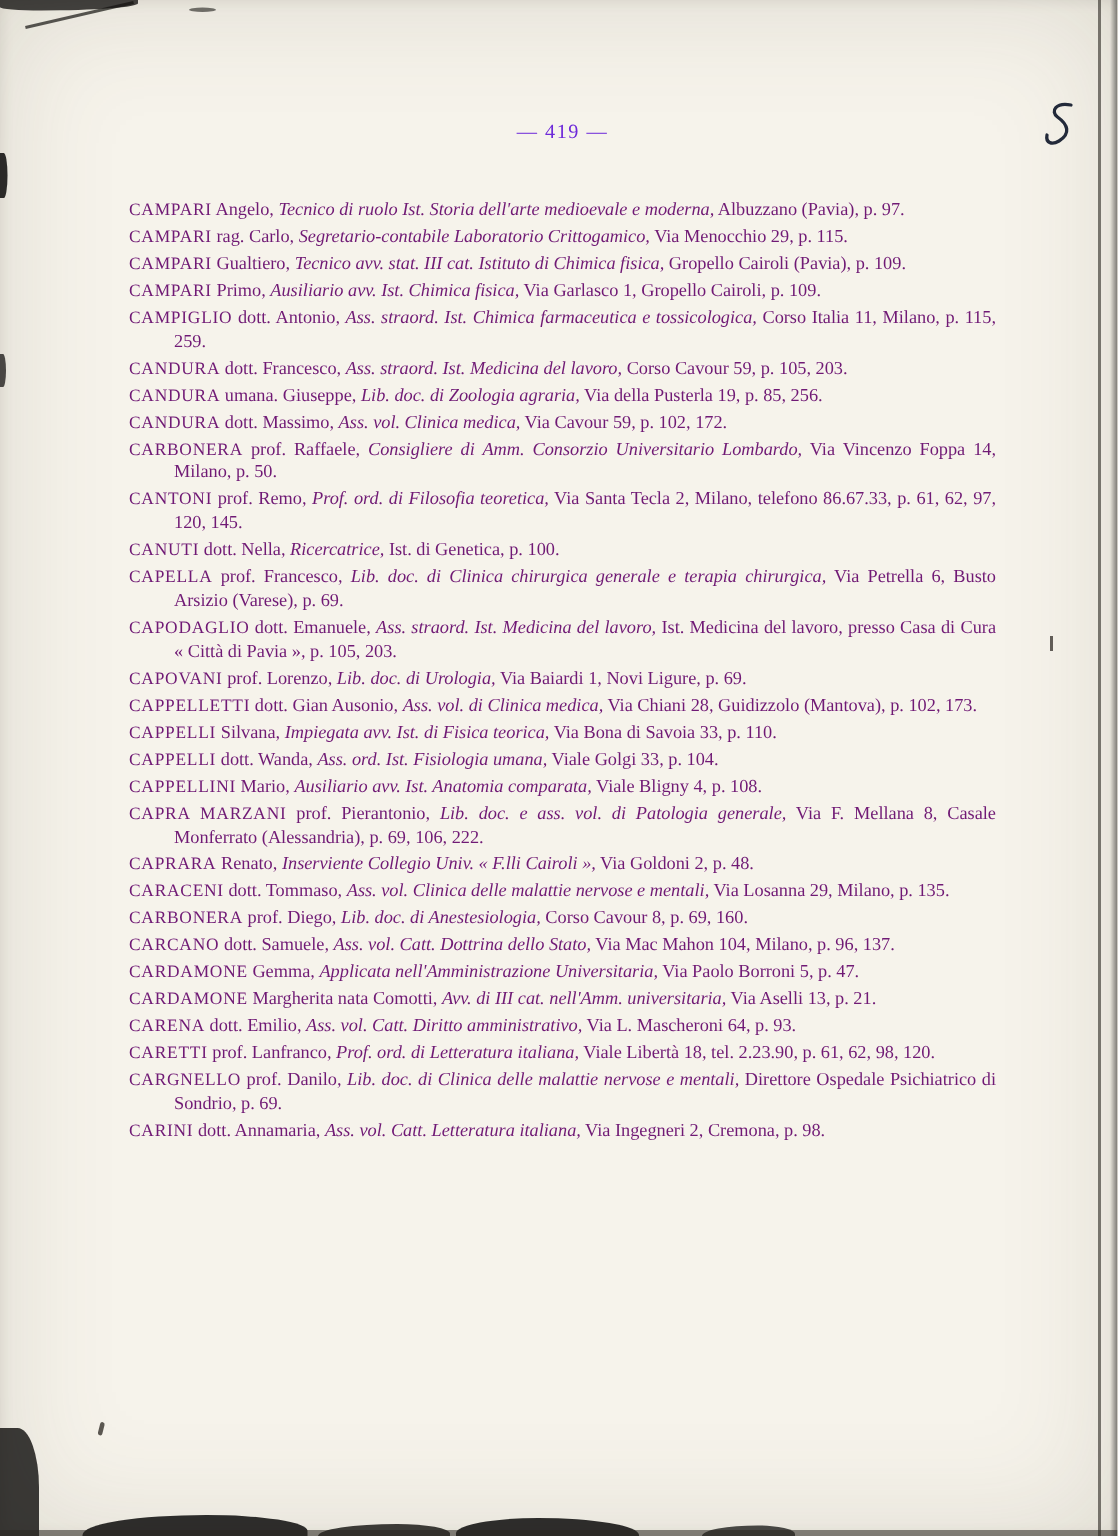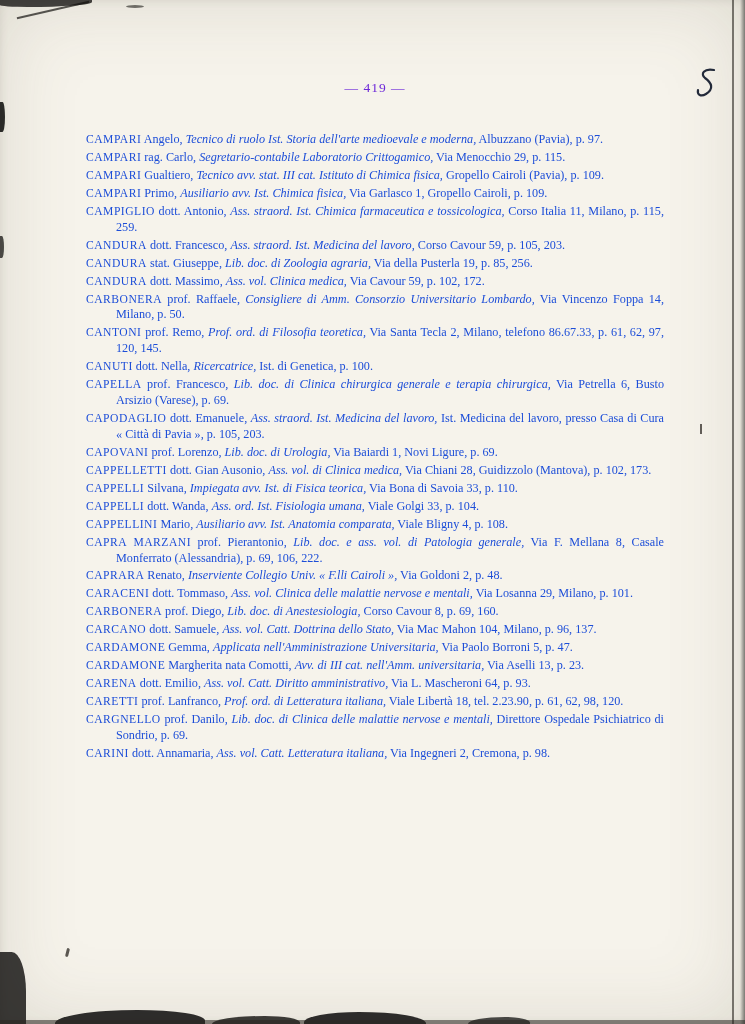"CAMPARI Angelo, Tecnico di ruolo" .content { color: #1d4ed8 -> #701a75 }
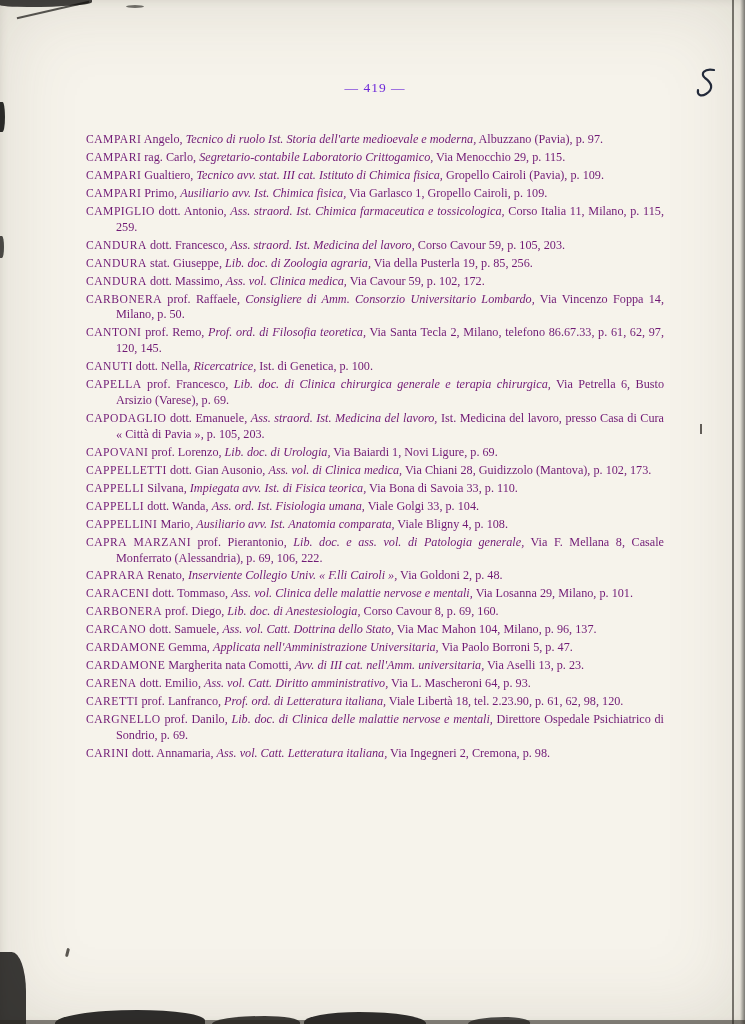"stat. Giuseppe," span.seg-roman { text: stat -> umana }
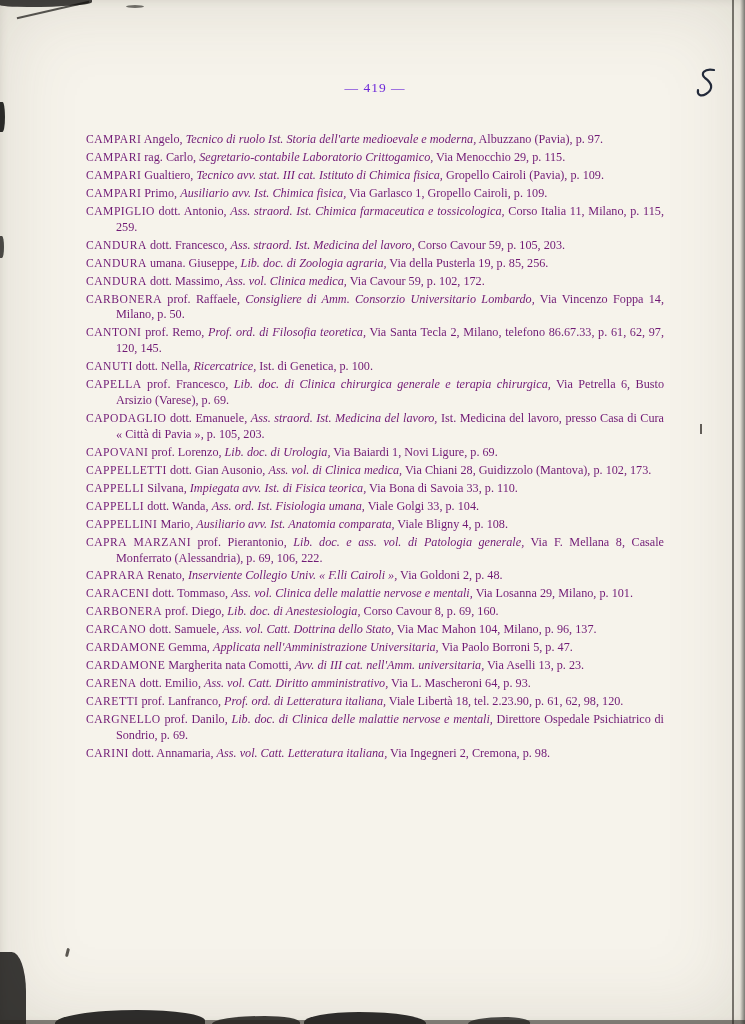"Via Losanna 29, Milano, p." span.seg-roman { text: 101 -> 135 }
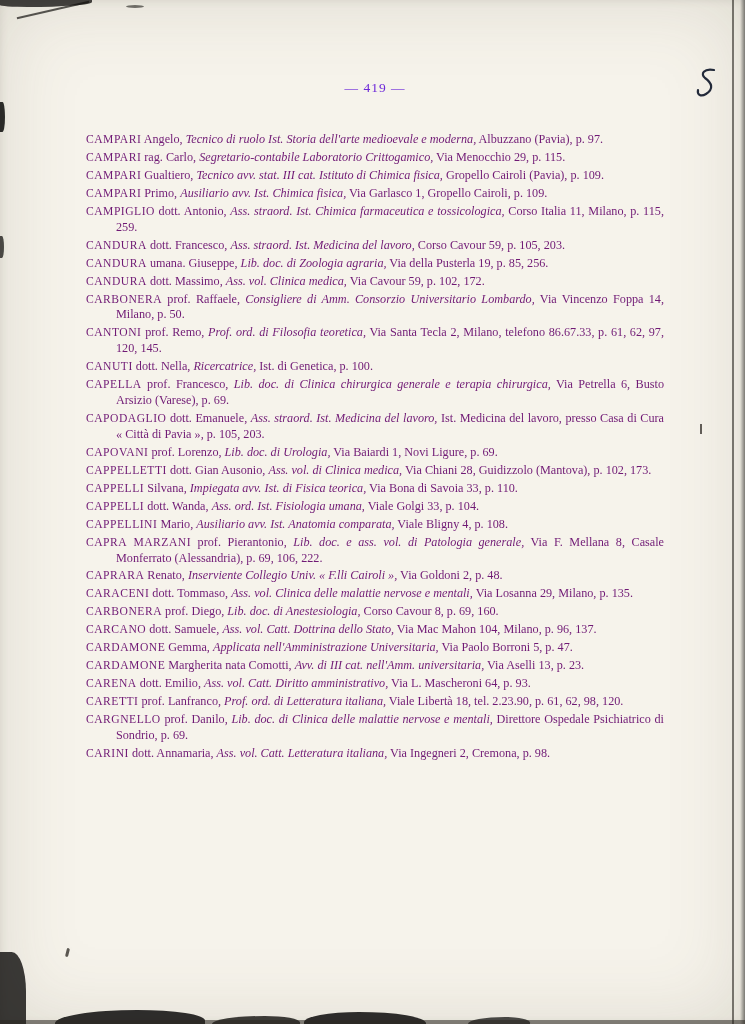"Via Aselli 13, p. 23." span.seg-roman { text: 23 -> 21 }
